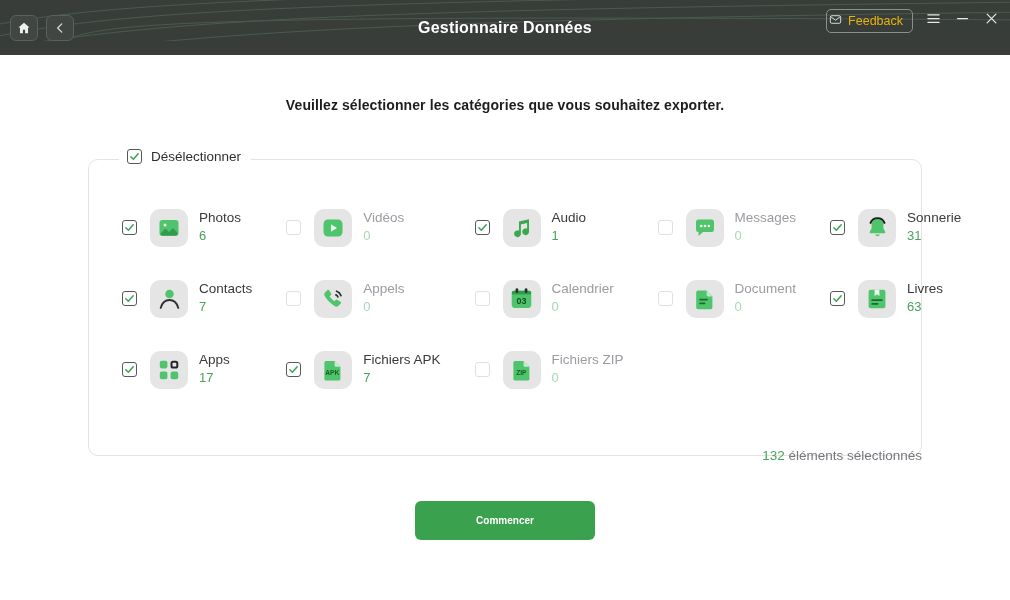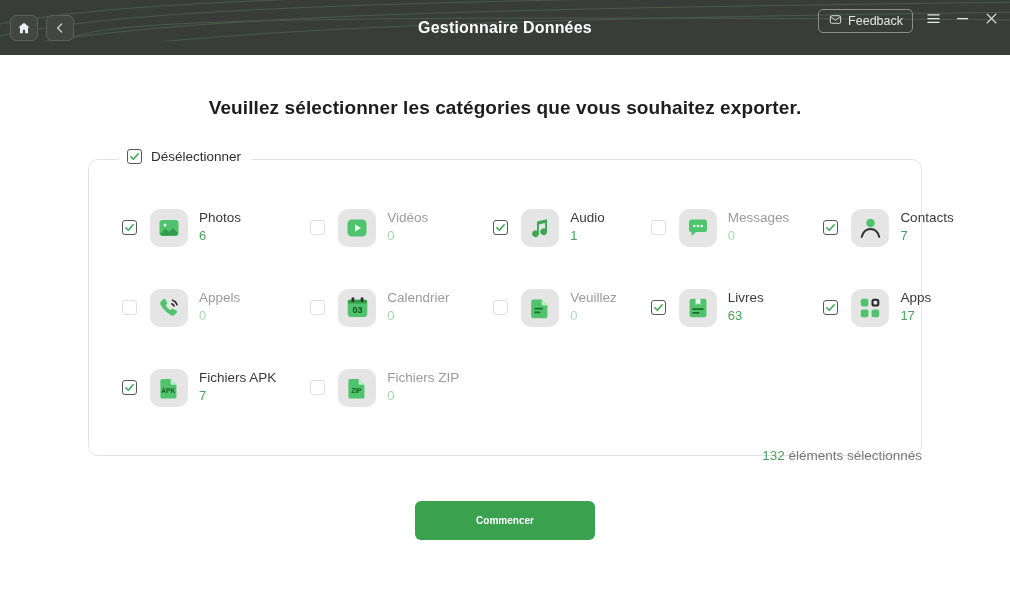"Feedback" .feedback { color: #e5e5e5 -> #eab308; padding: 3px 9px 3px 10px -> 3px 9px 3px 2px }
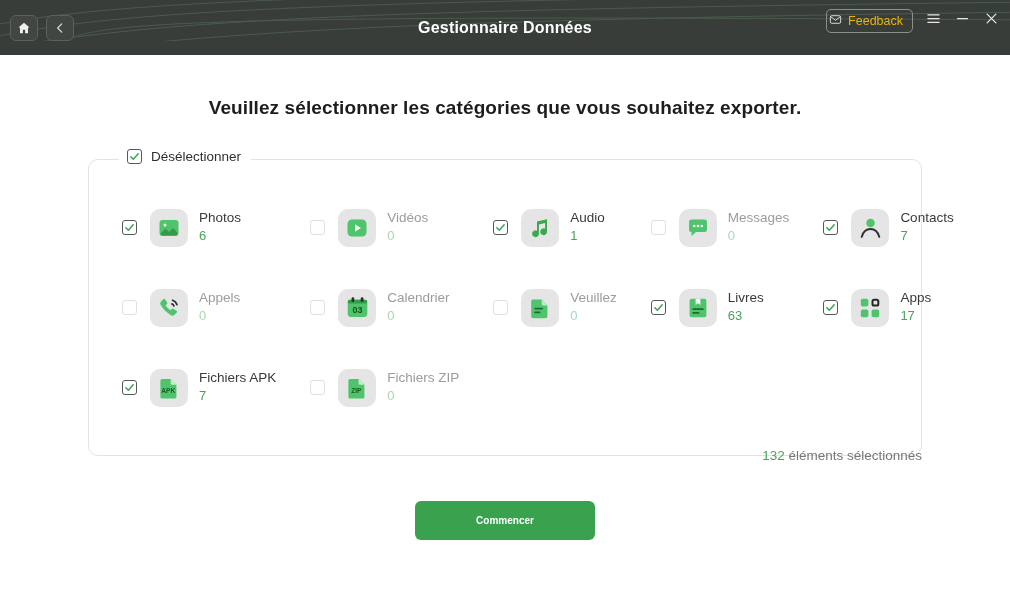"Veuillez sélectionner les catégories que" .heading { font-size: 19px -> 14px }
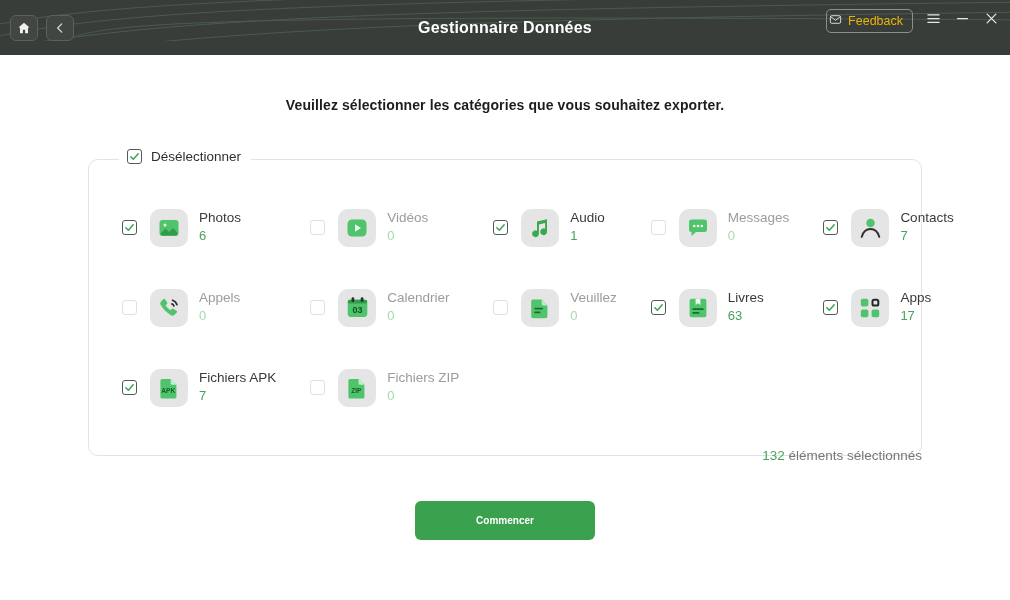"Photos" .grid { row-gap: 17px -> 8px }
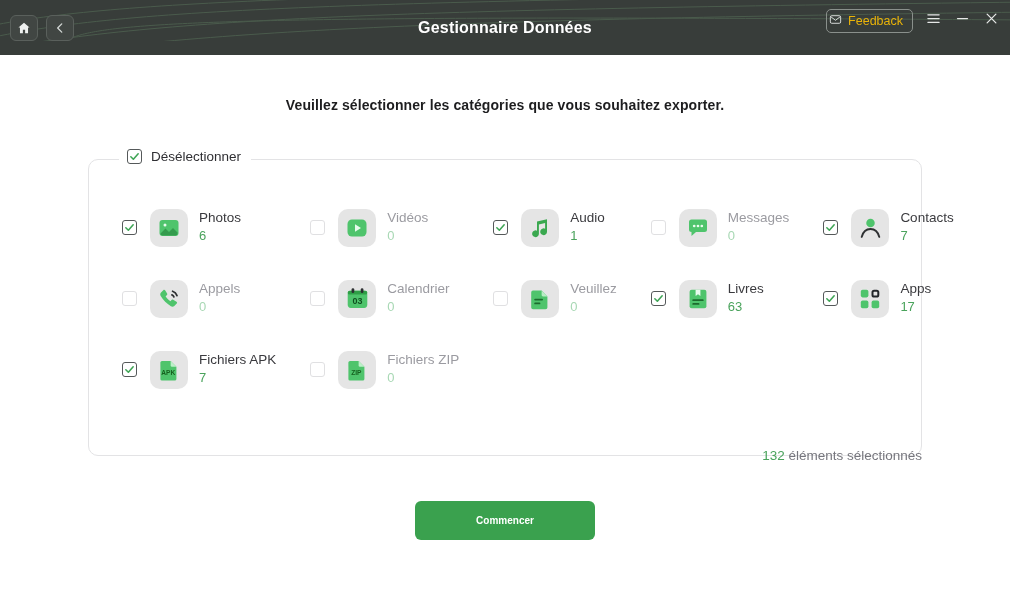"Sonnerie" div.cell { html: none -> <div> <span> <svg> <path></path> </svg> </span> <span> <svg> <path></path> <path></path> <path></path> </svg> </span> <span> <span>Sonnerie</span> <span>31</span> </span> </div> }
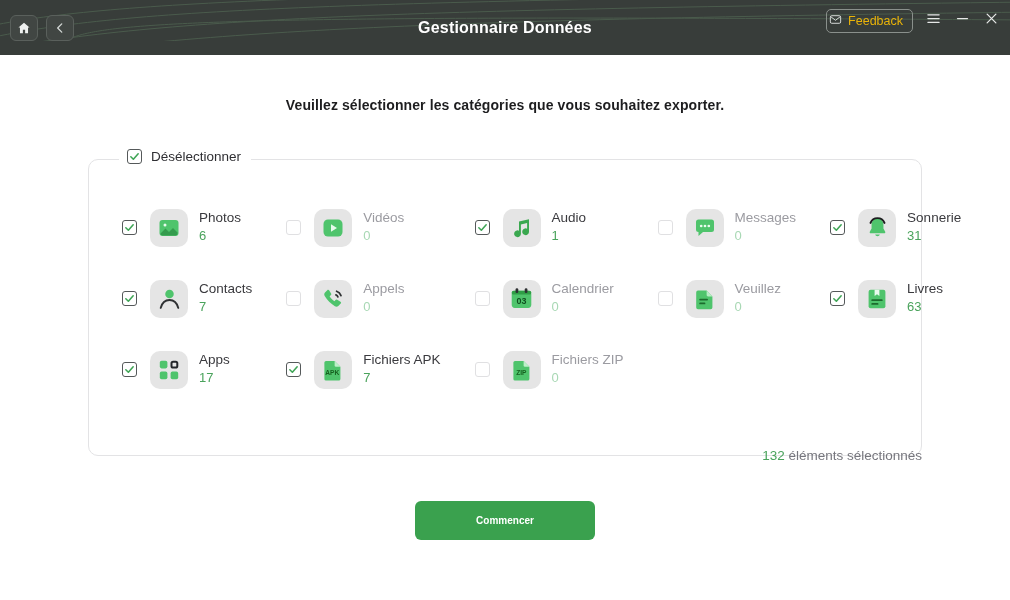"Veuillez" span.name { text: Veuillez -> Document }
